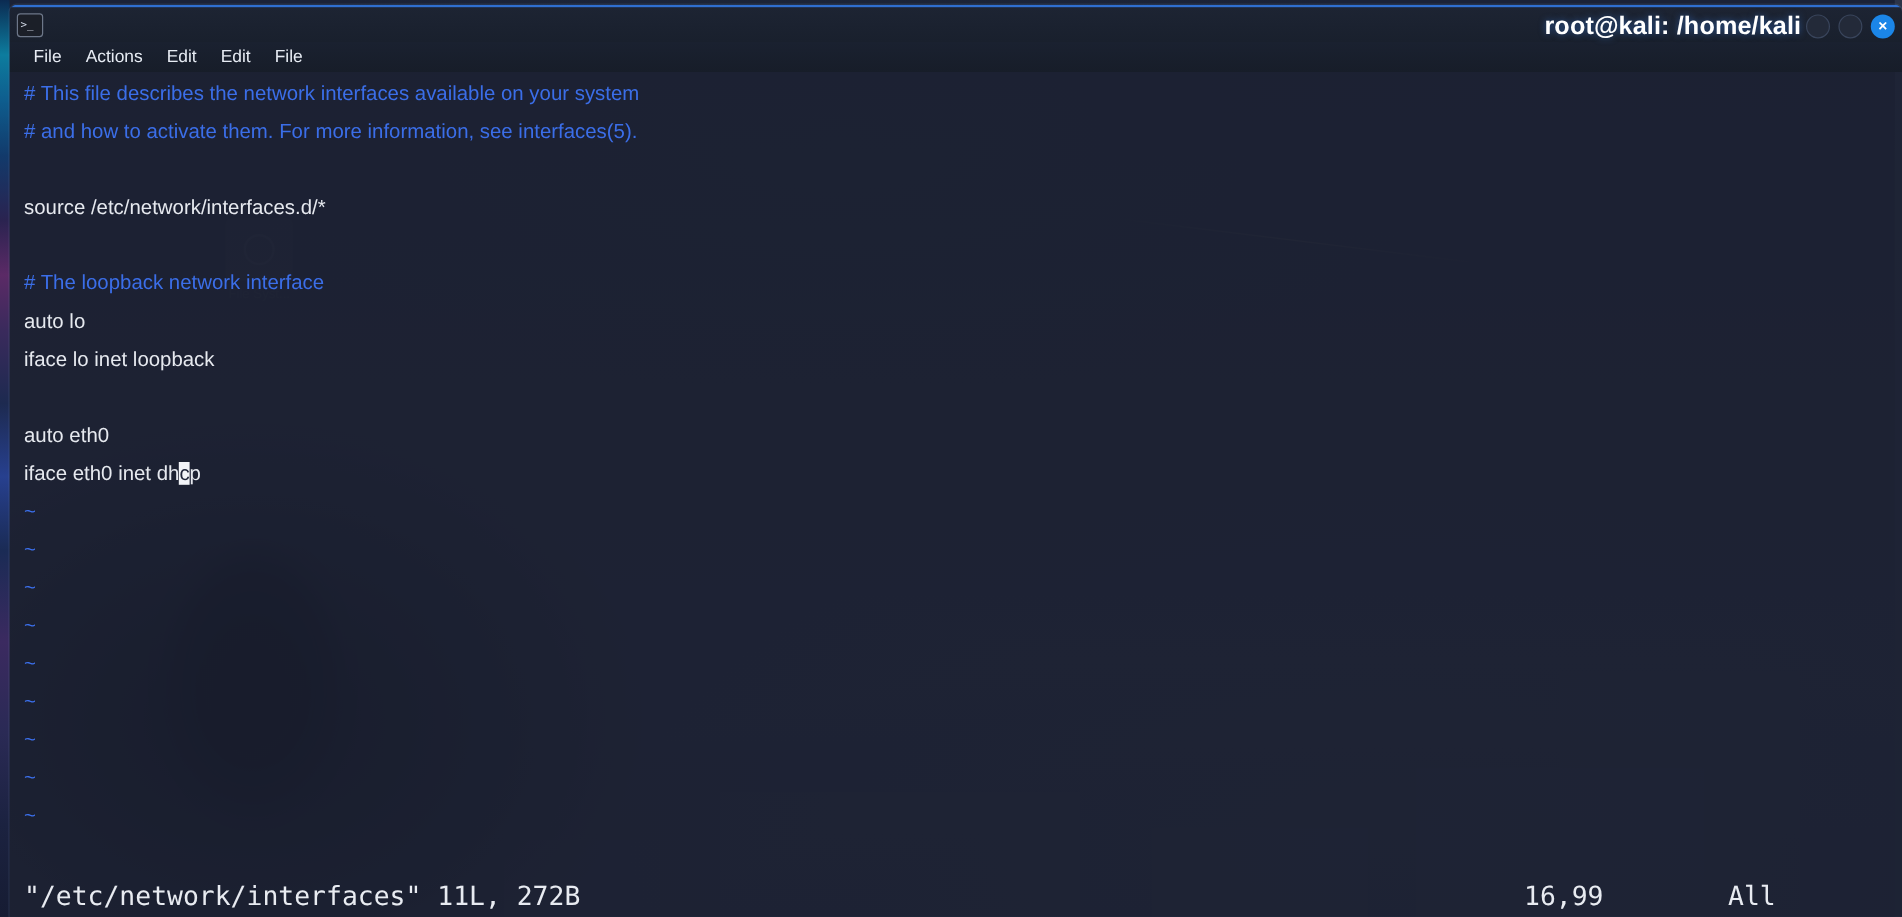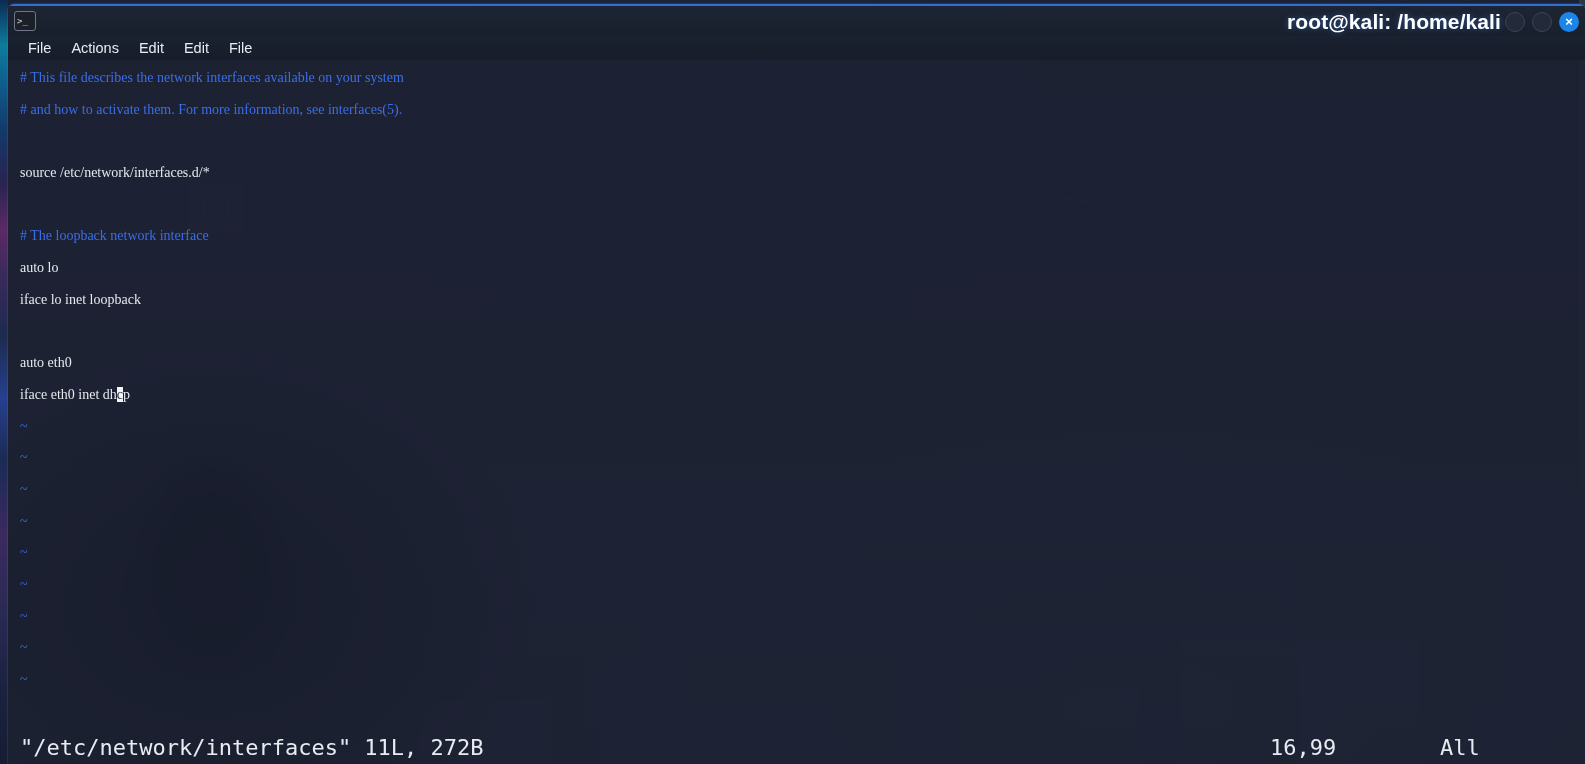"# This file describes the" .line { font-family: Liberation Serif, serif -> Liberation Sans, sans-serif; font-size: 14px -> 17px }
